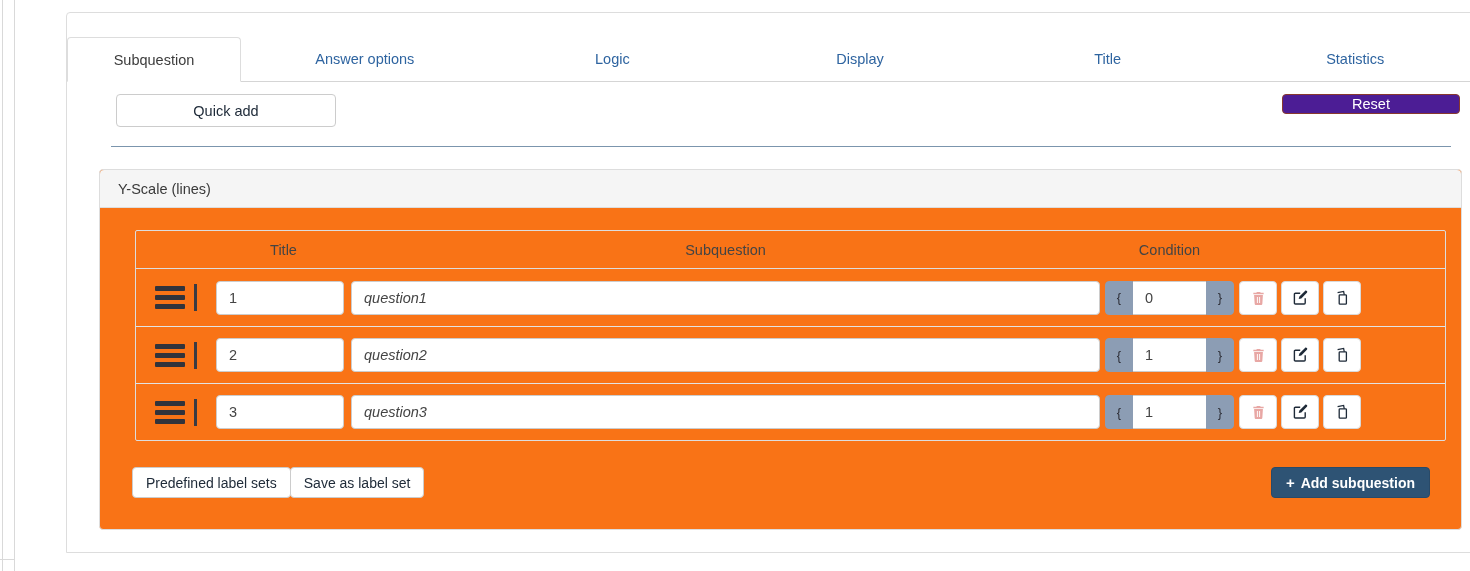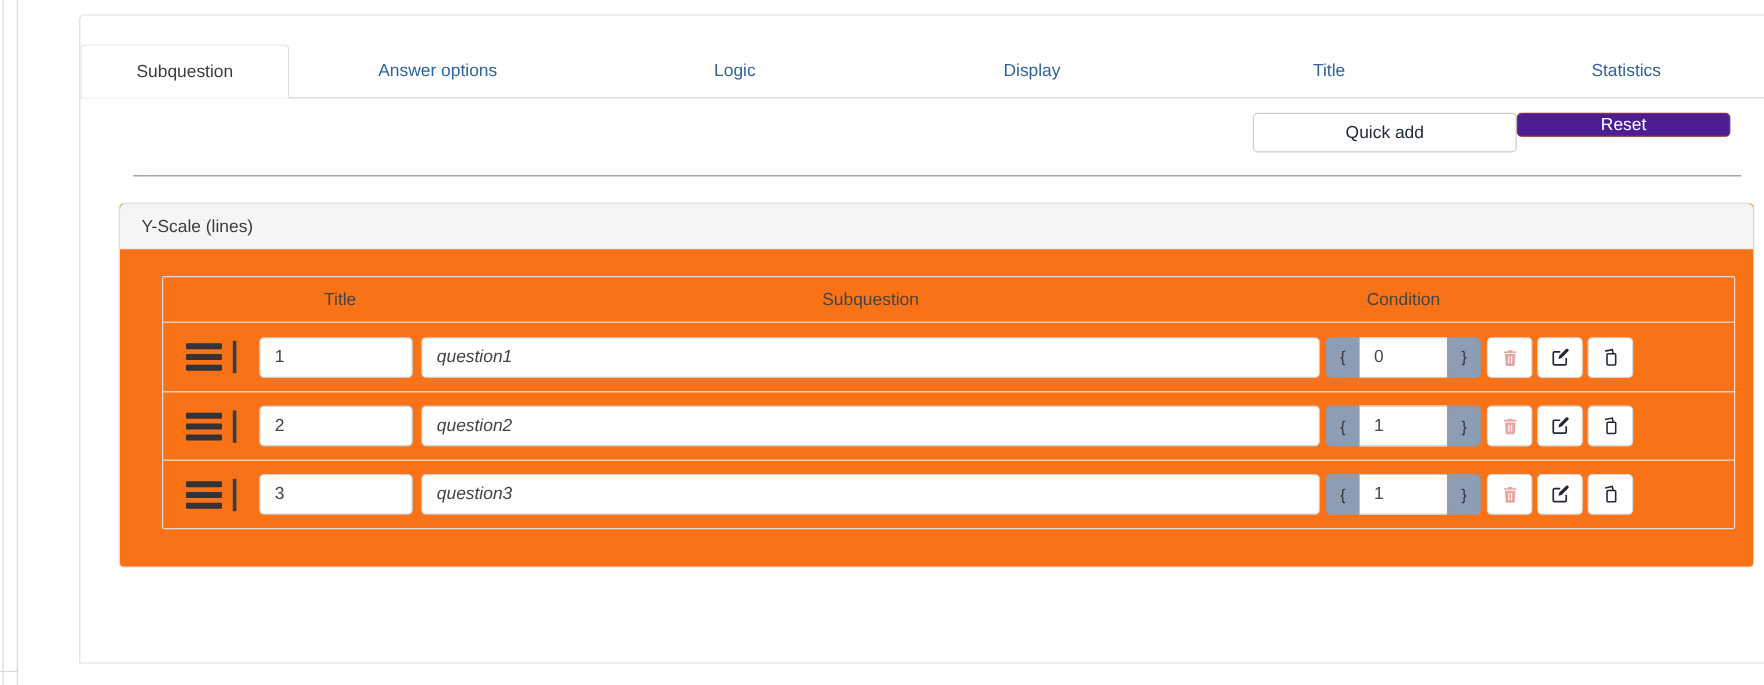"Quick add" .toolbar { justify-content: flex-end -> space-between; margin: 0 20px 0 17px -> 0 2px 0 17px }
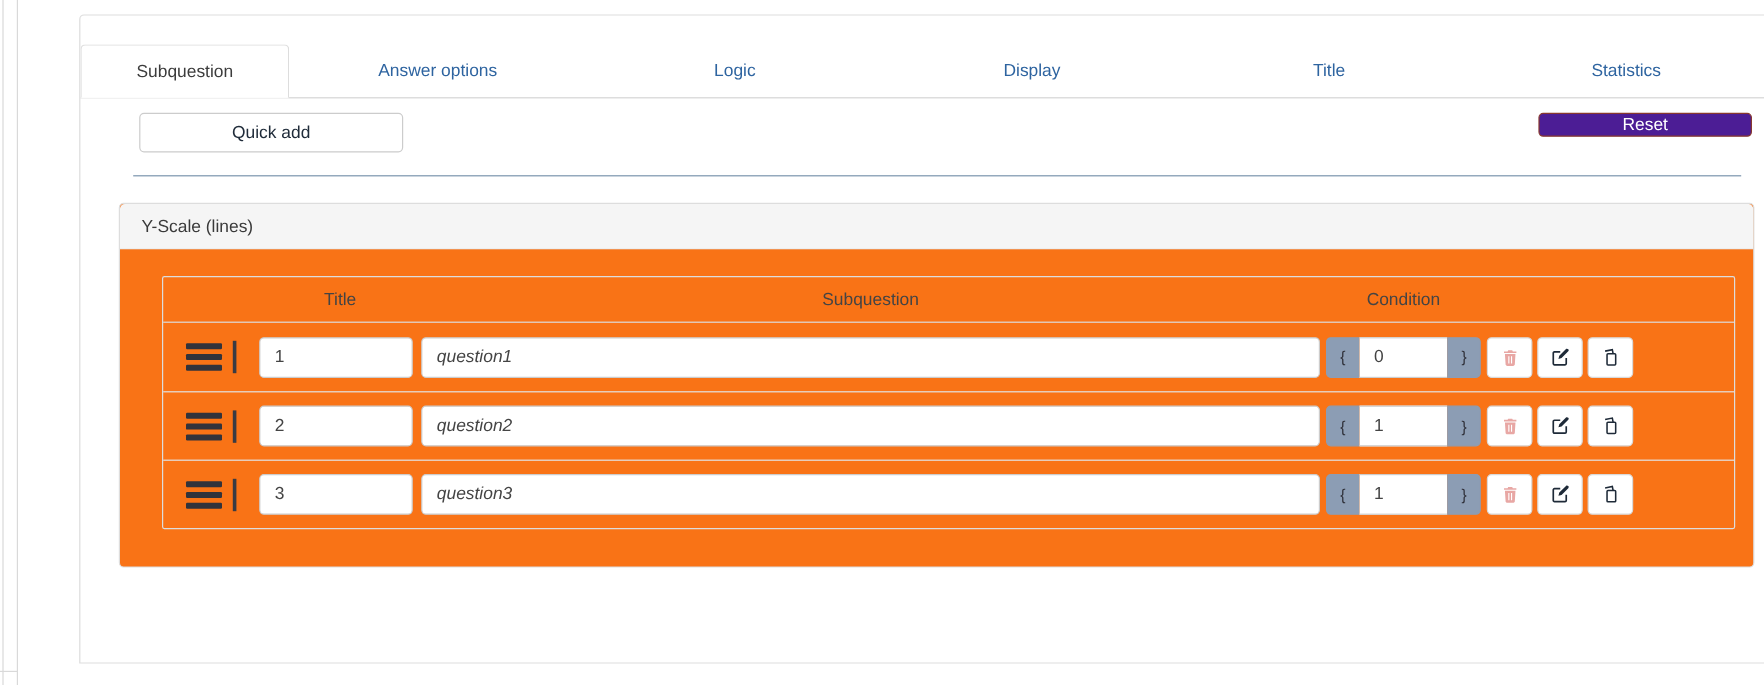"Predefined label sets" div.tbl-footer { html: none -> <div> <div> <button>Predefined label sets</button> <button>Save as label set</button> </div> <button> <span>+</span> <span>Add subquestion</span> </button> </div> }
